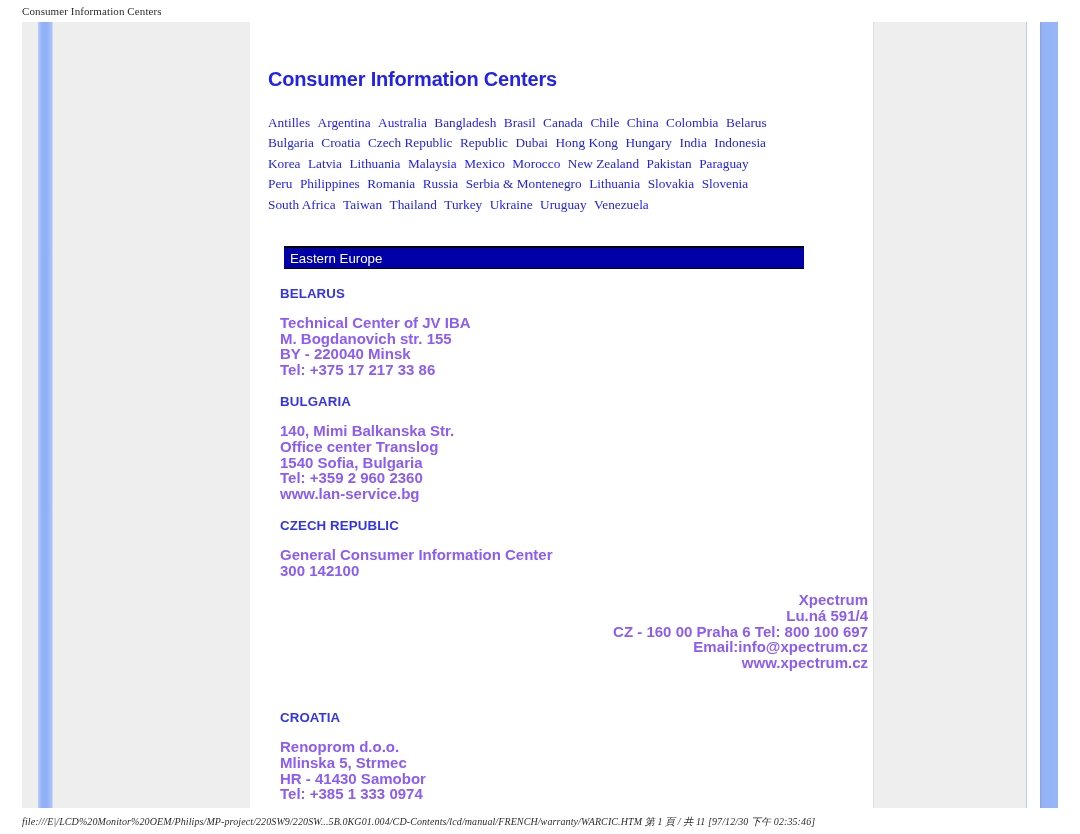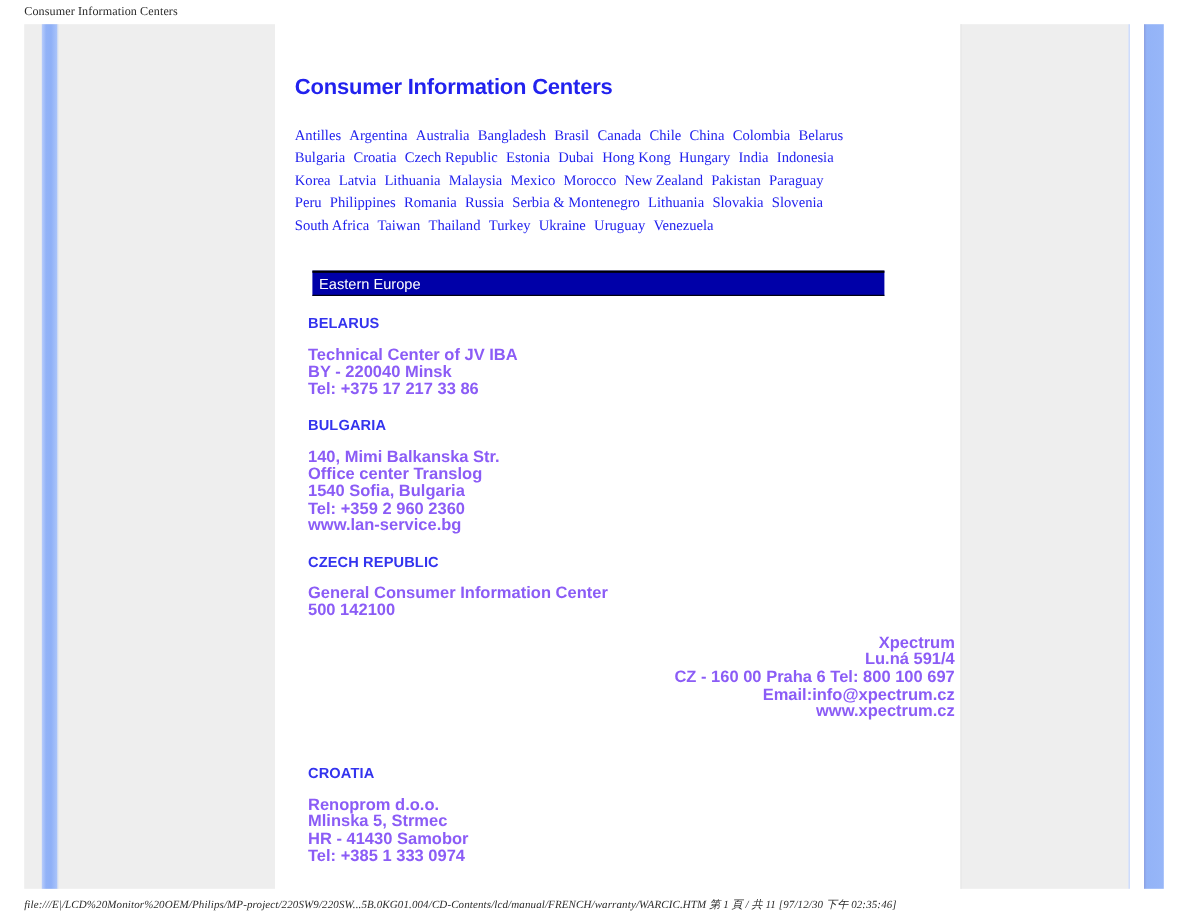"Estonia" a.country-link { text: Estonia -> Republic }
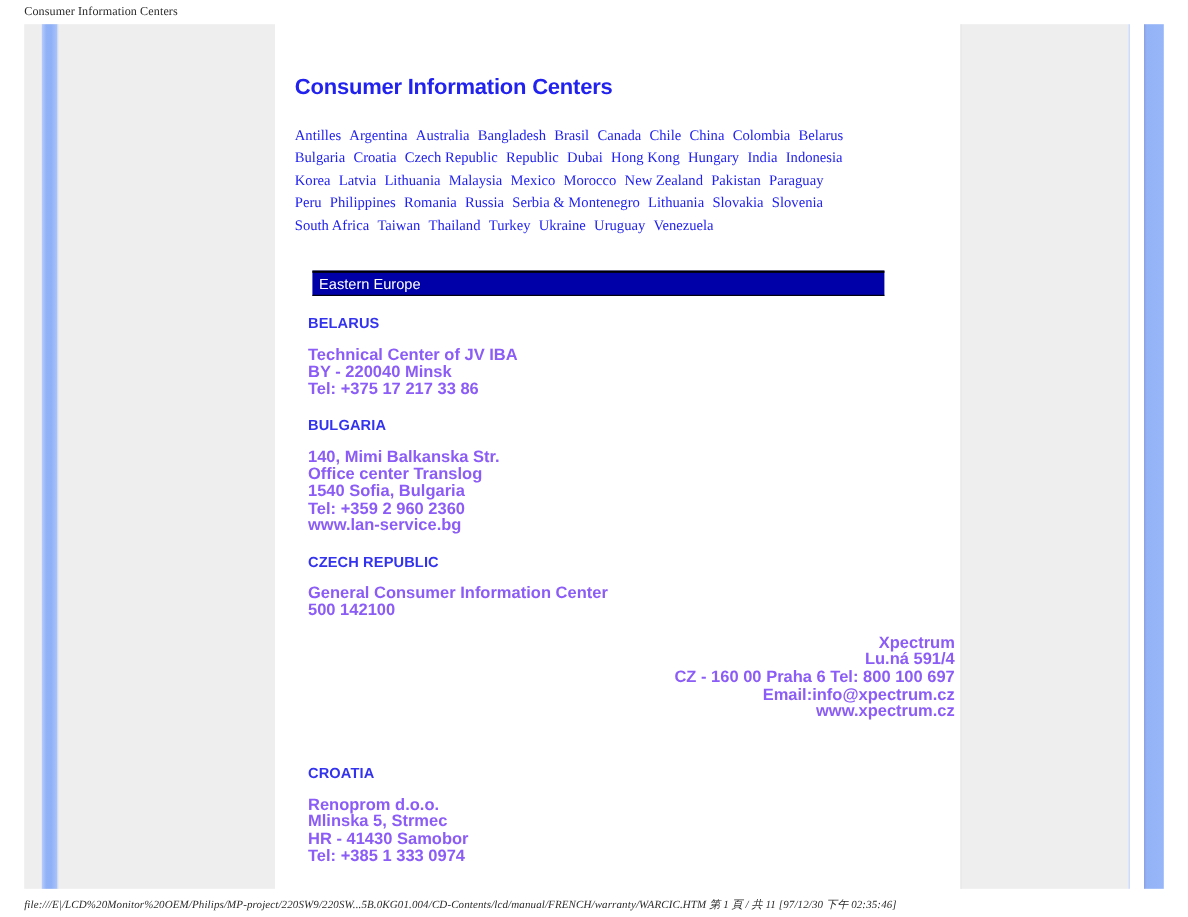"M. Bogdanovich str. 155" span.line { html: none -> <span>M. Bogdanovich str. 155</span> }
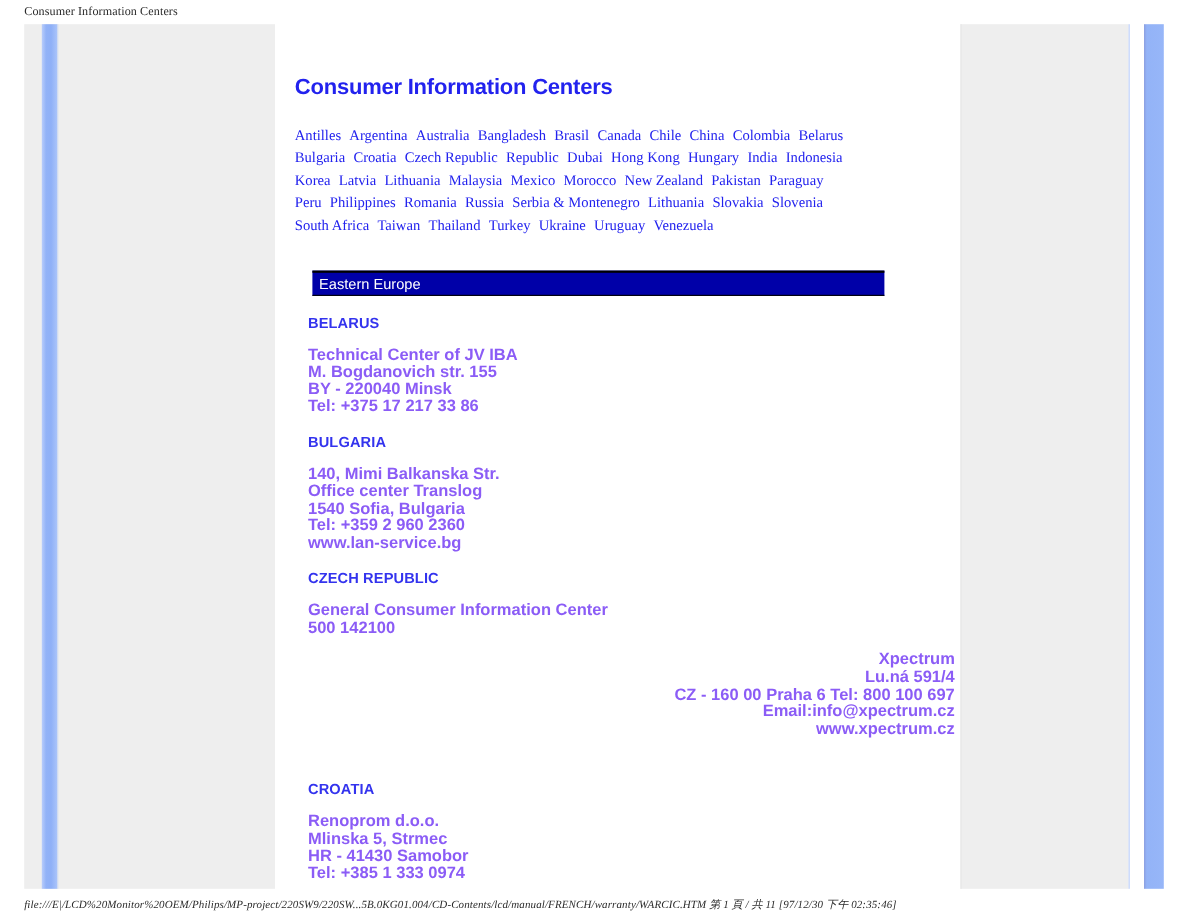"500 142100" span.line { text: 500 -> 300 }
